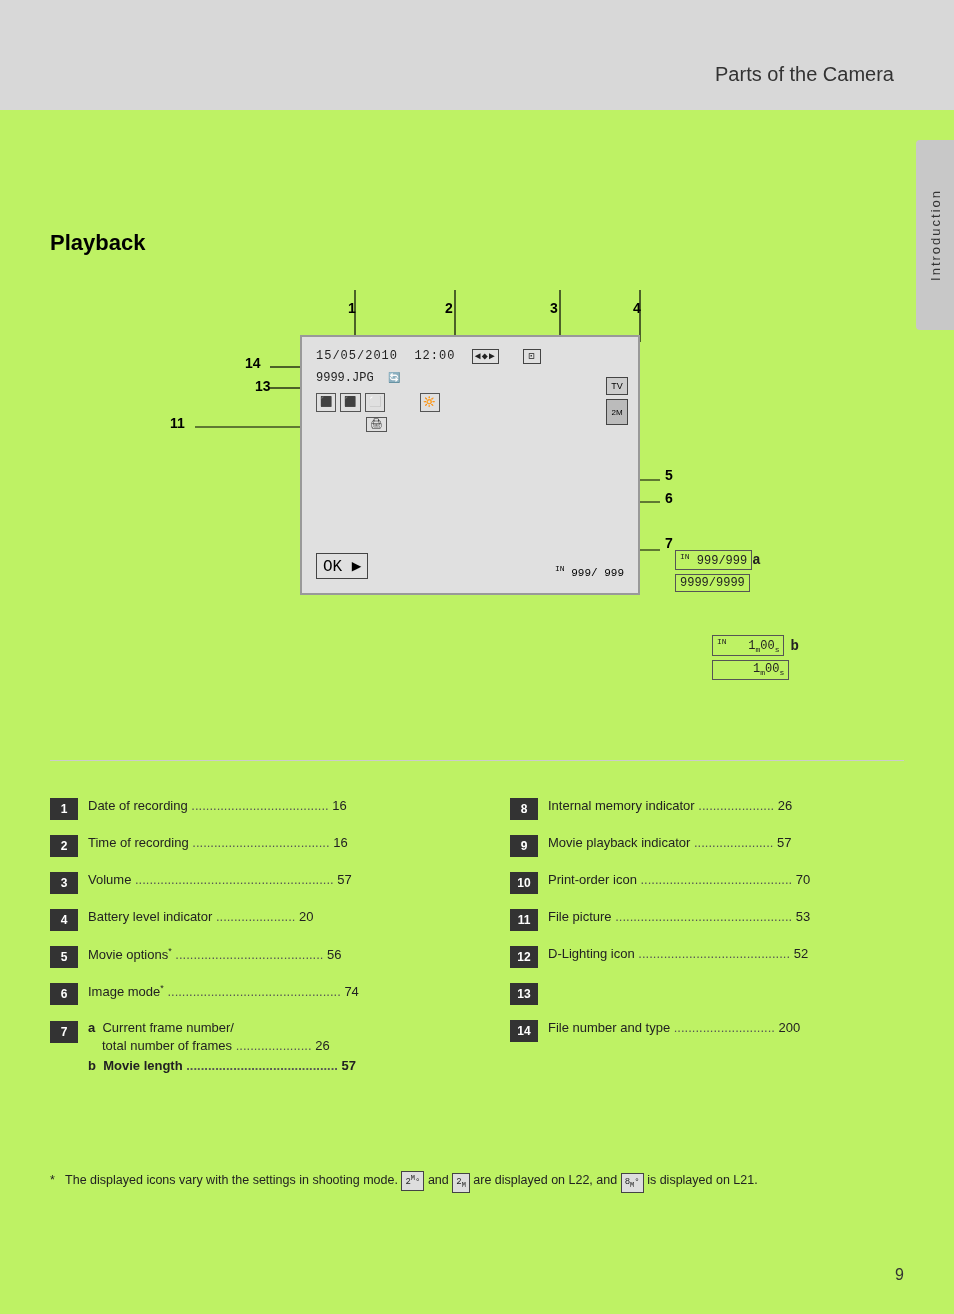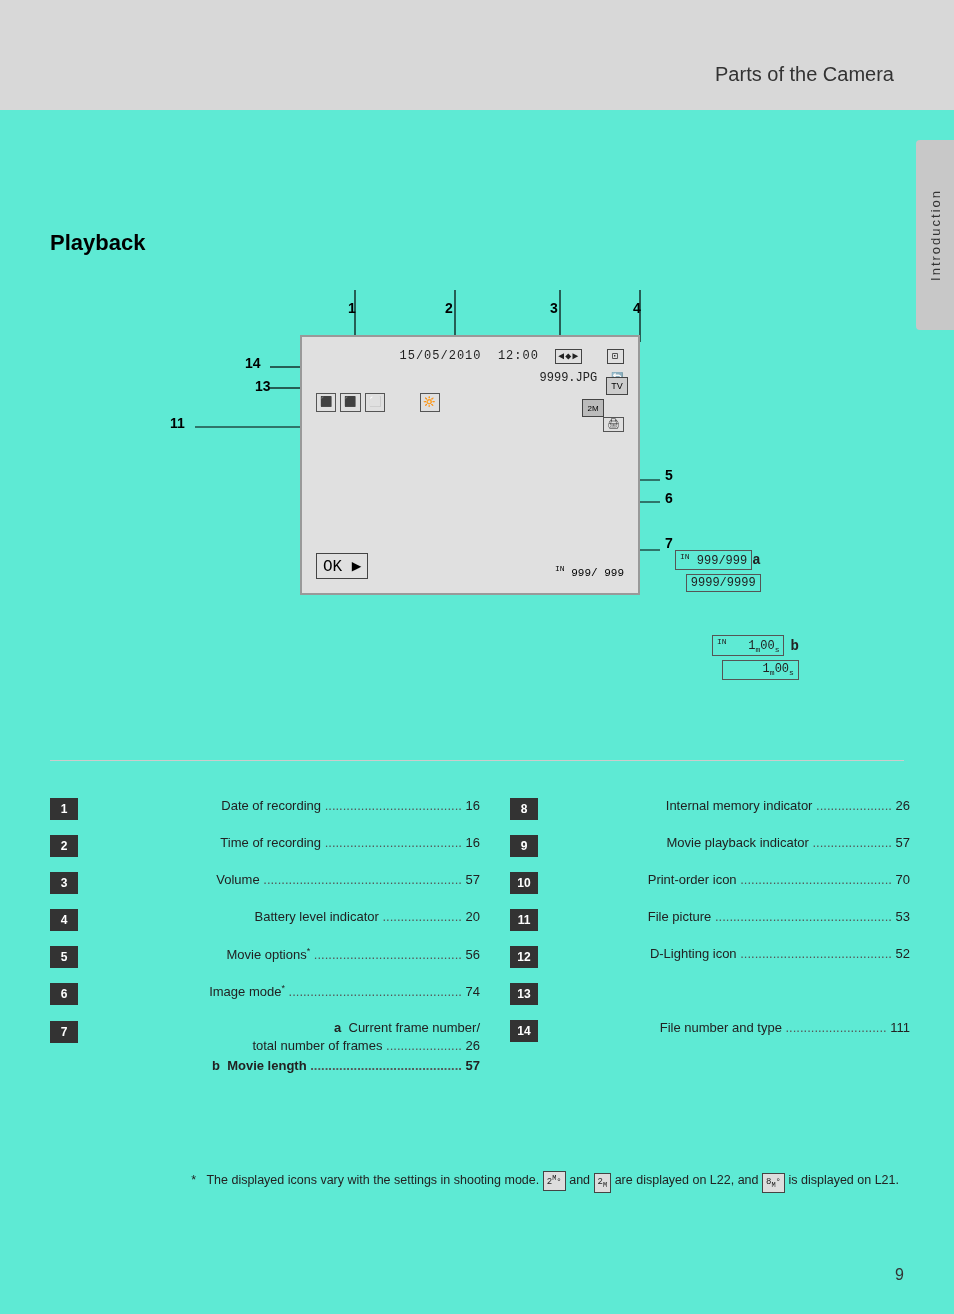"Parts of the Camera" .page { background: #5eead4 -> #bef264; text-align: right -> none }
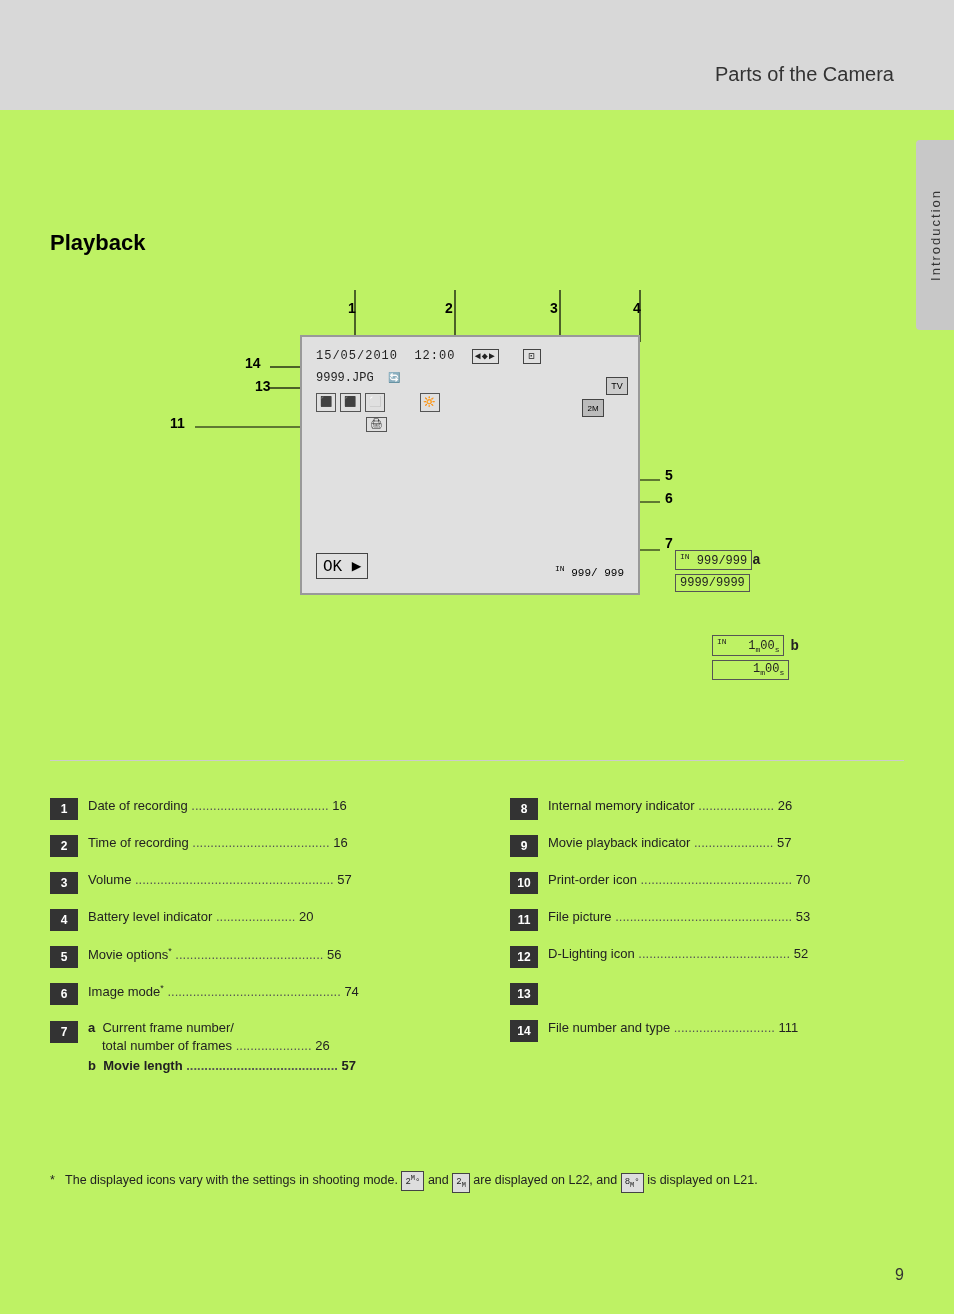"TV" .tv-icon { margin-left: 24px -> none }
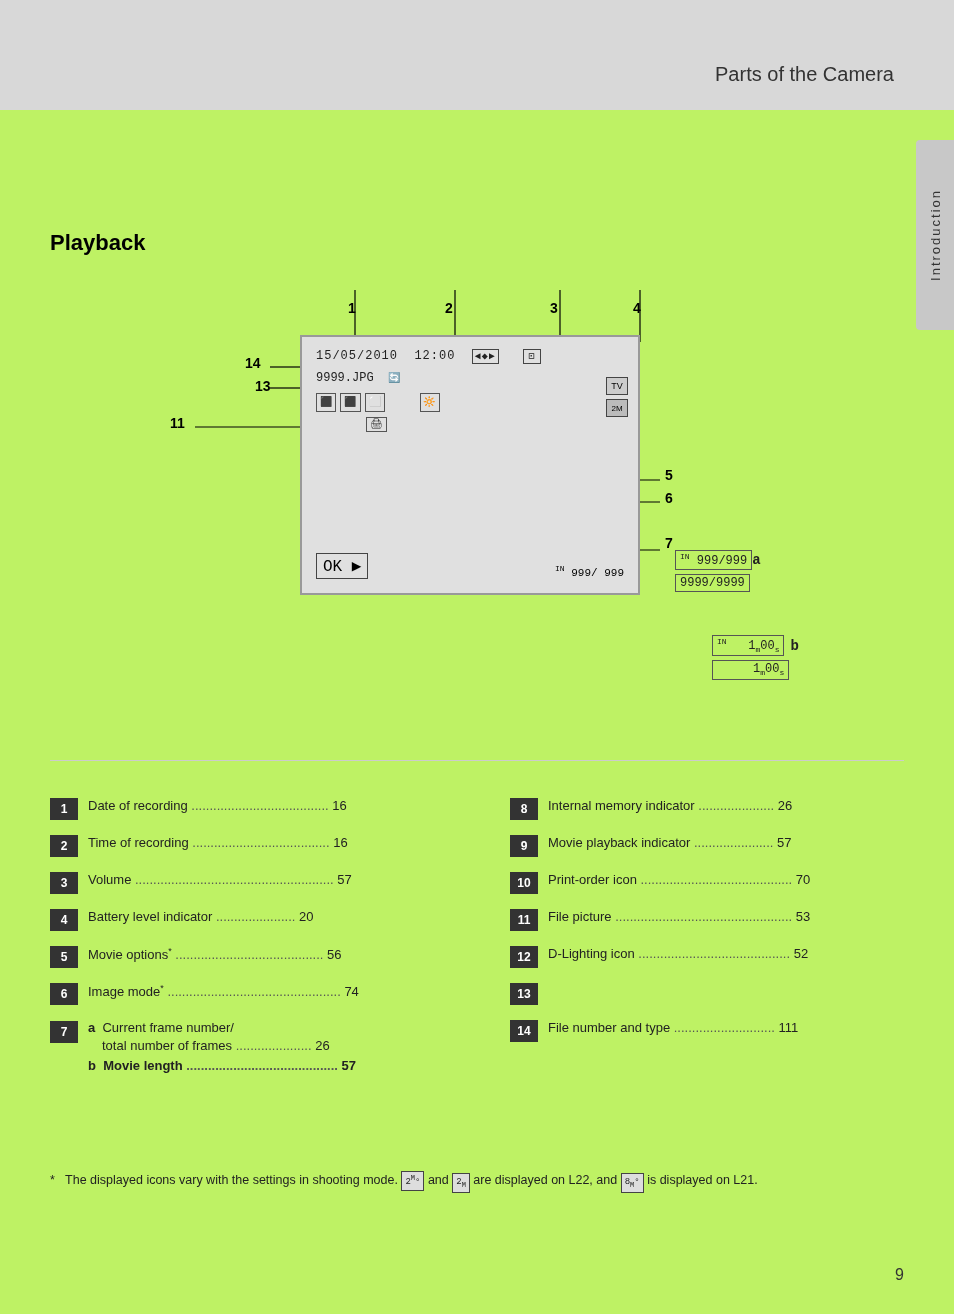"2M" .img-icon { height: 18px -> 26px }
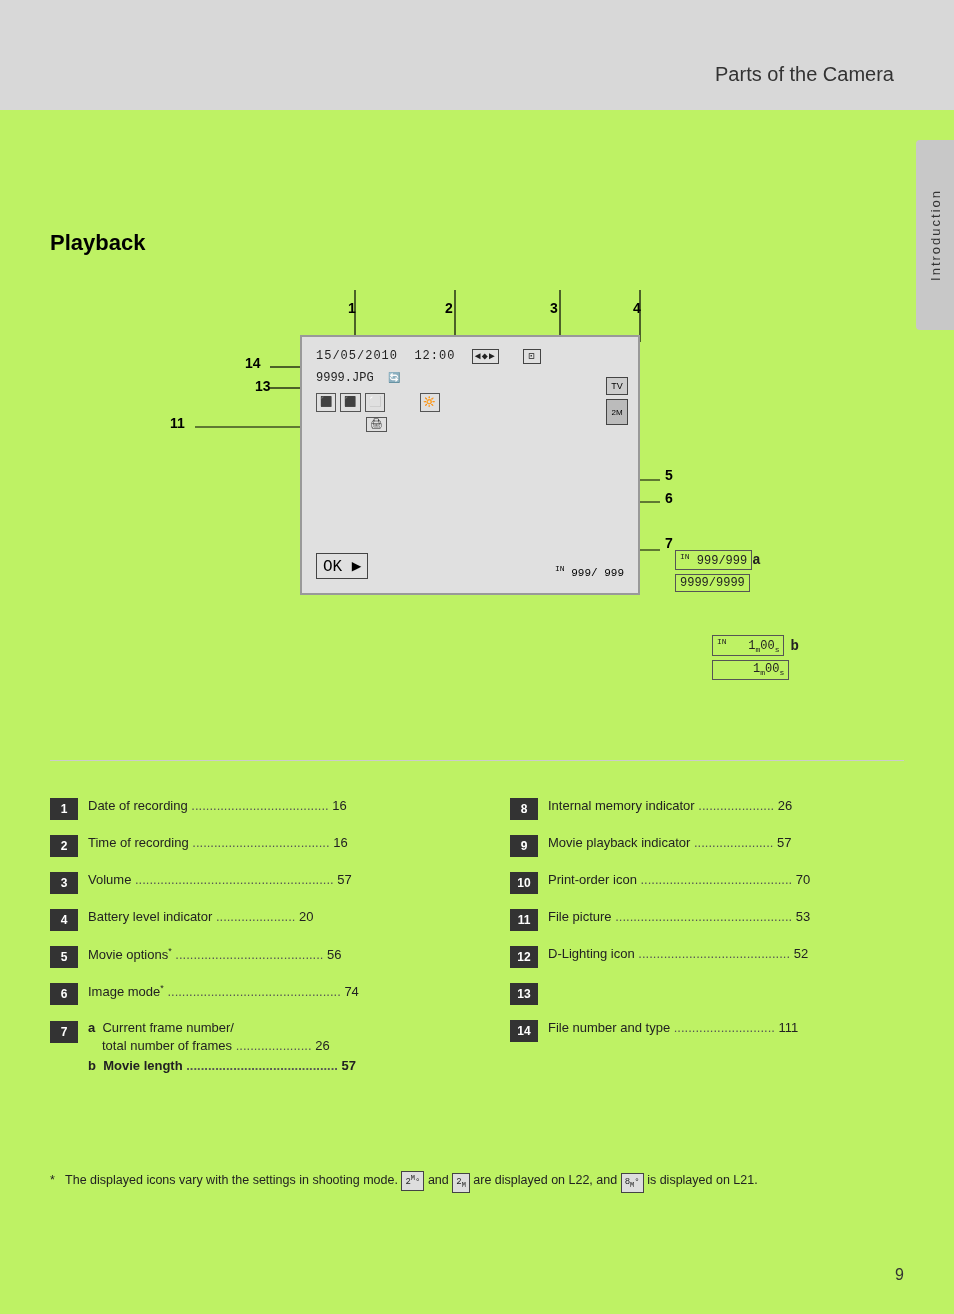"111" span.item-page { text: 111 -> 200 }
